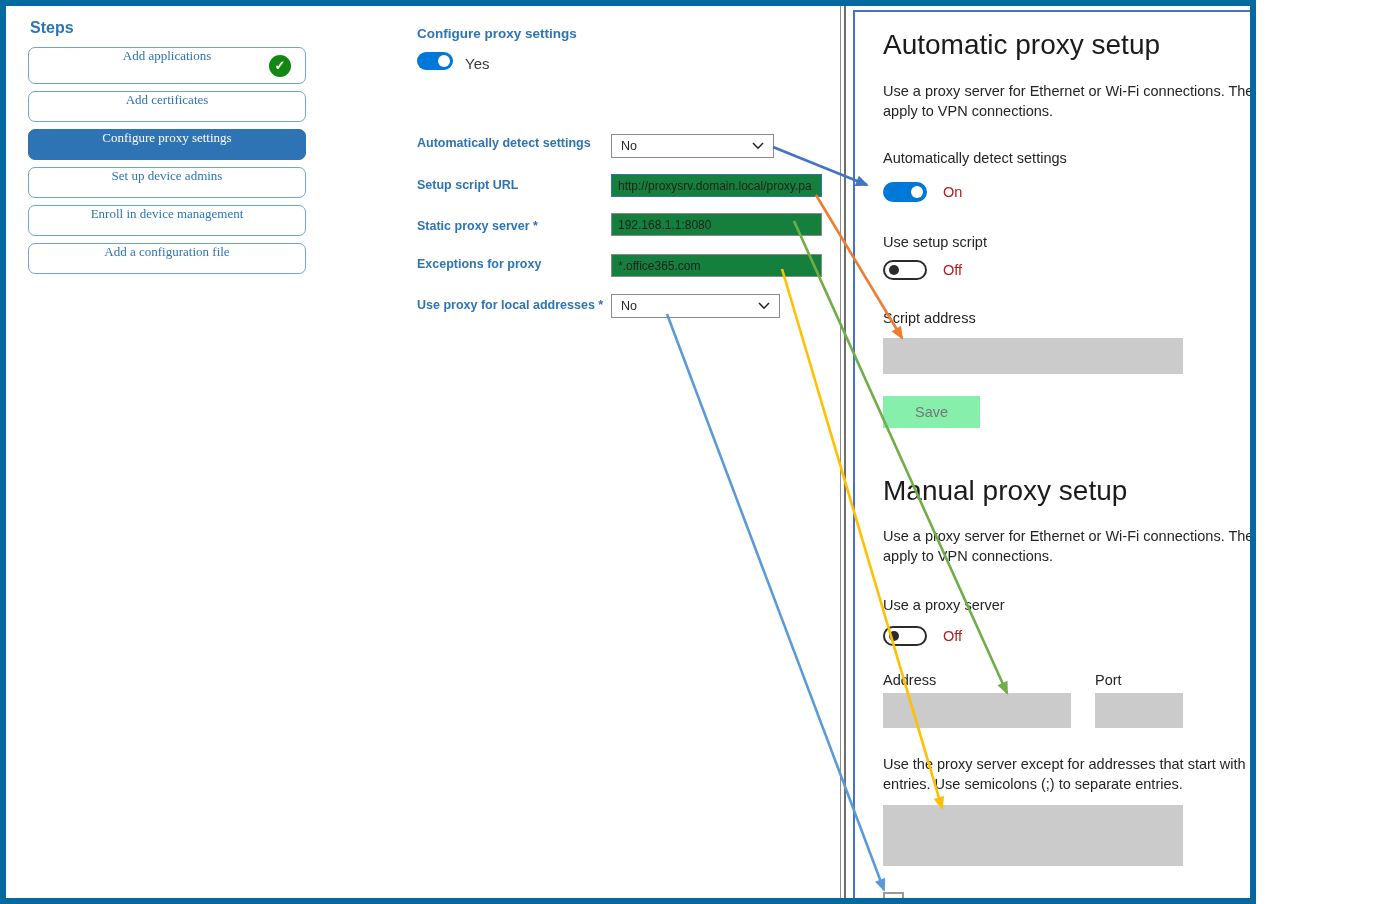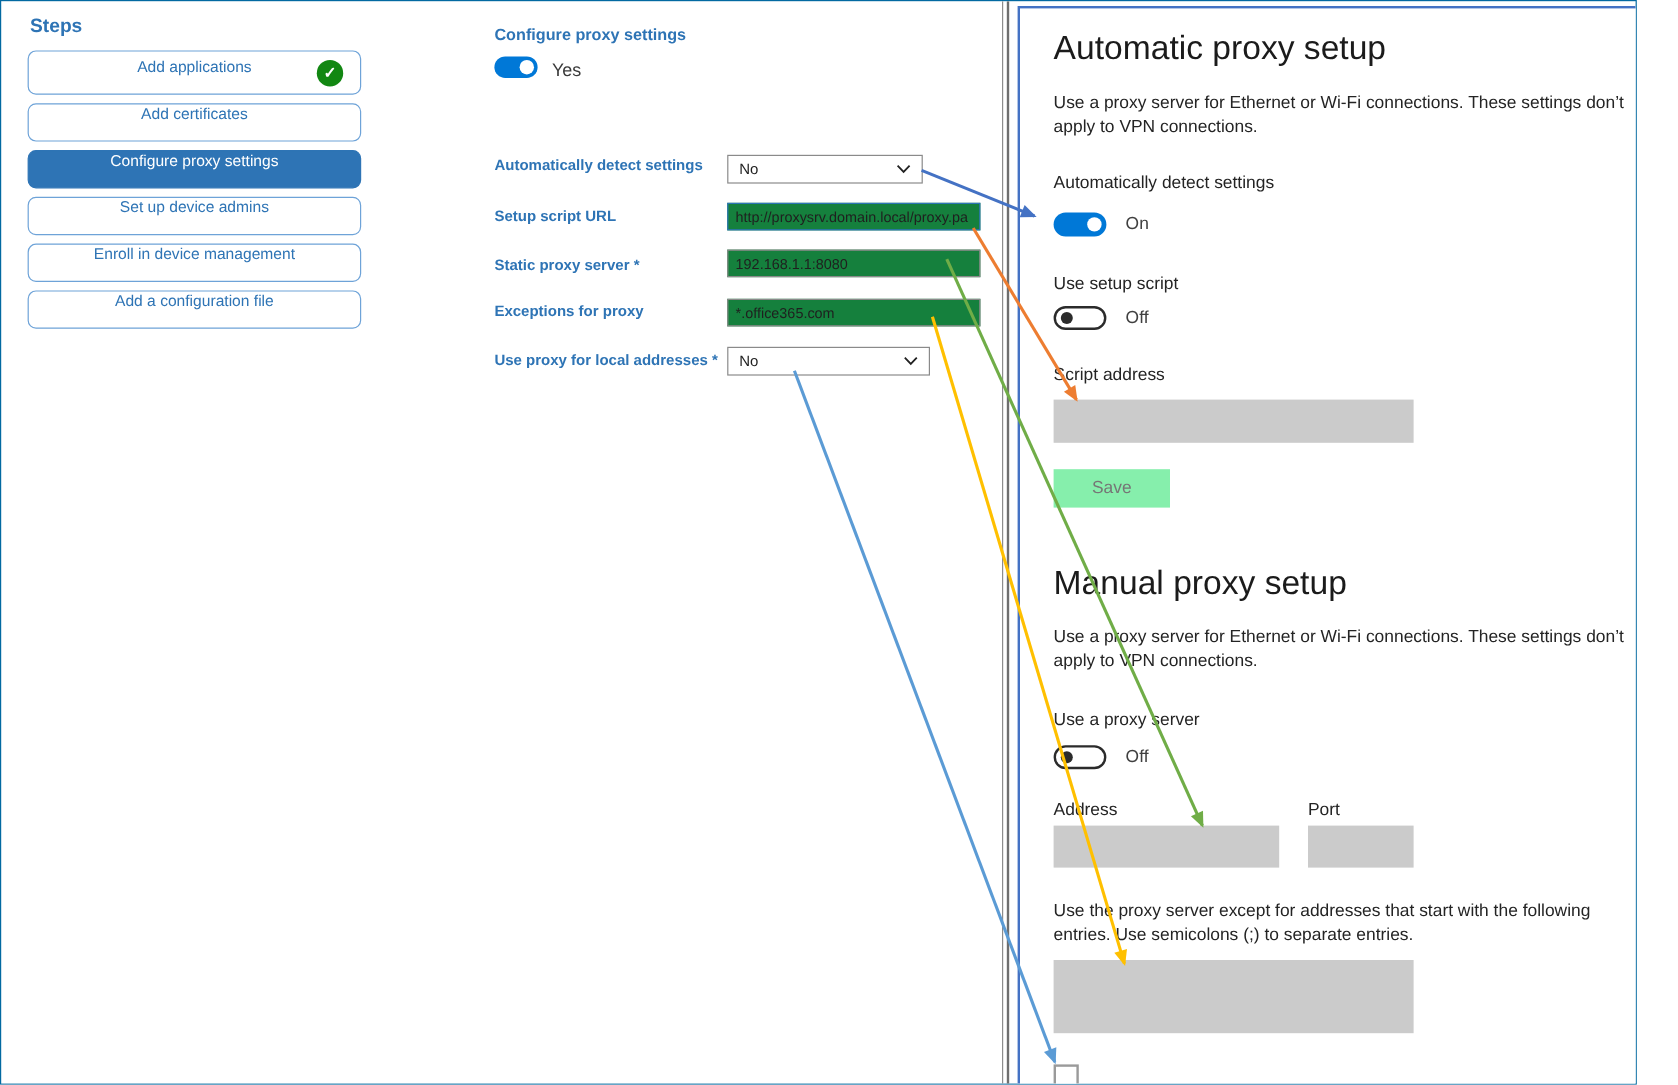"Steps" .screen { border: 1px solid #0369a1 -> 6px solid #0369a1; width: 1364px -> 1256px }
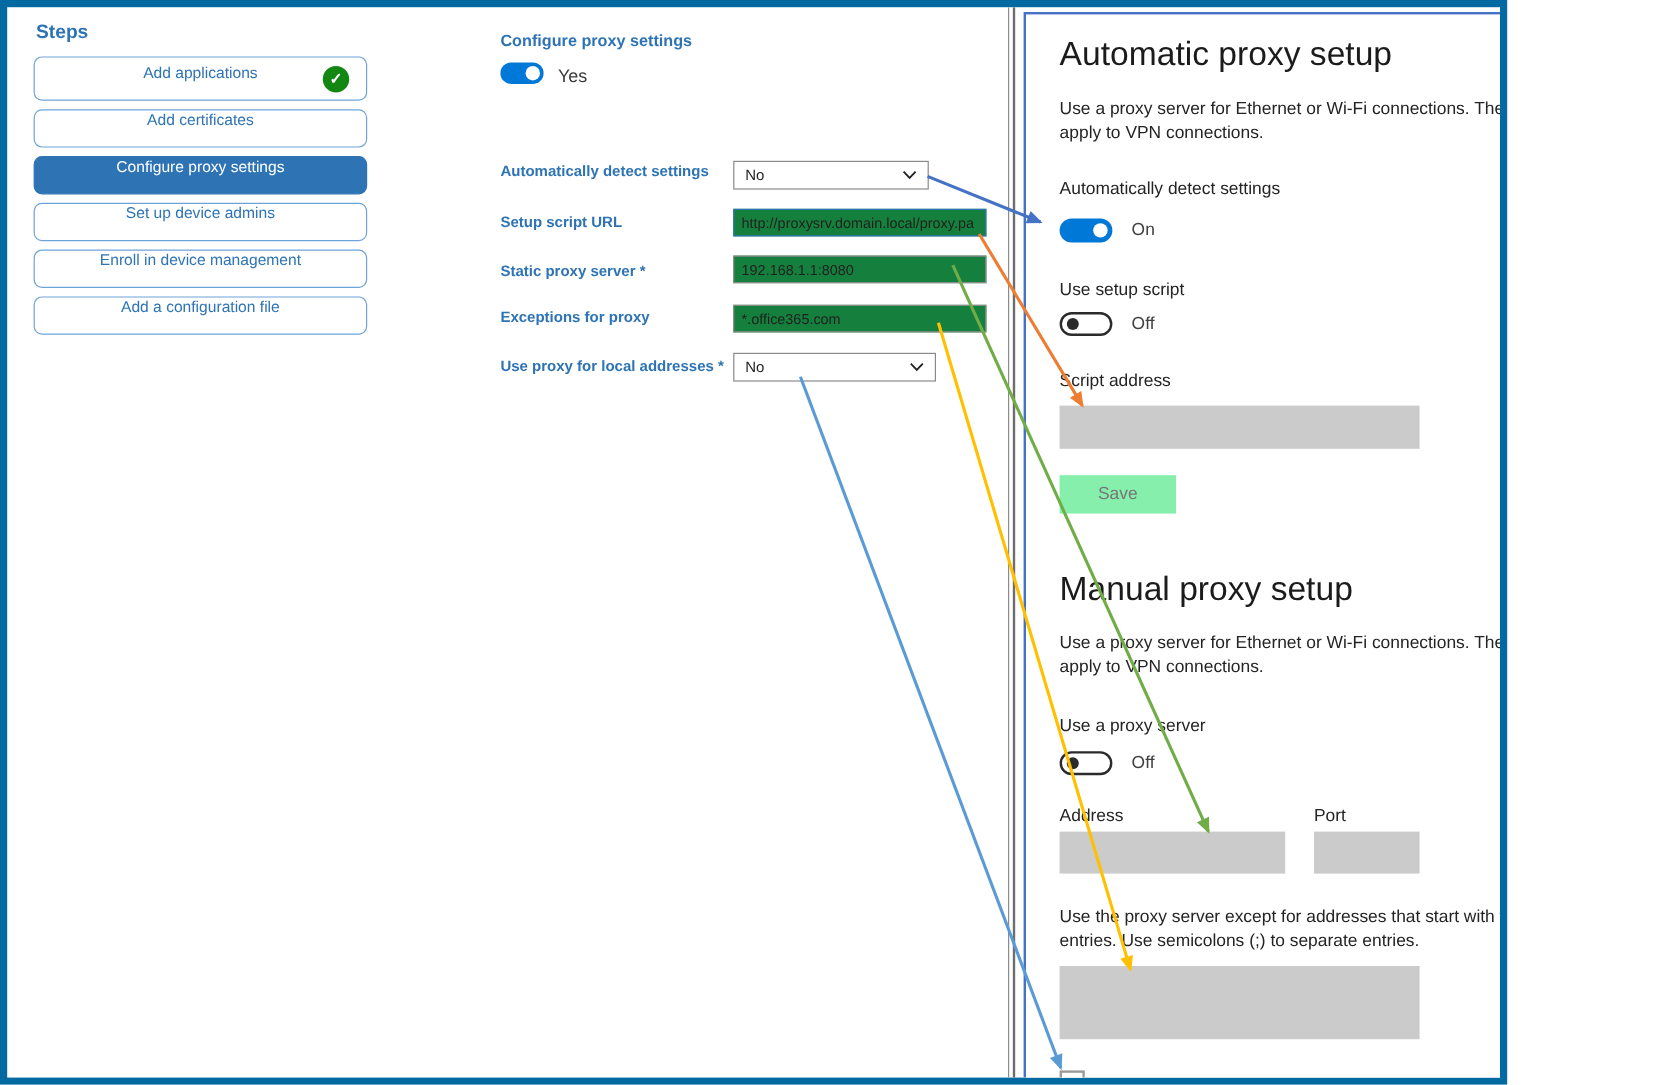"Add applications" .step { align-items: flex-end -> flex-start; font-family: Liberation Sans, sans-serif -> Liberation Serif, serif; padding: 15px -> 0 }
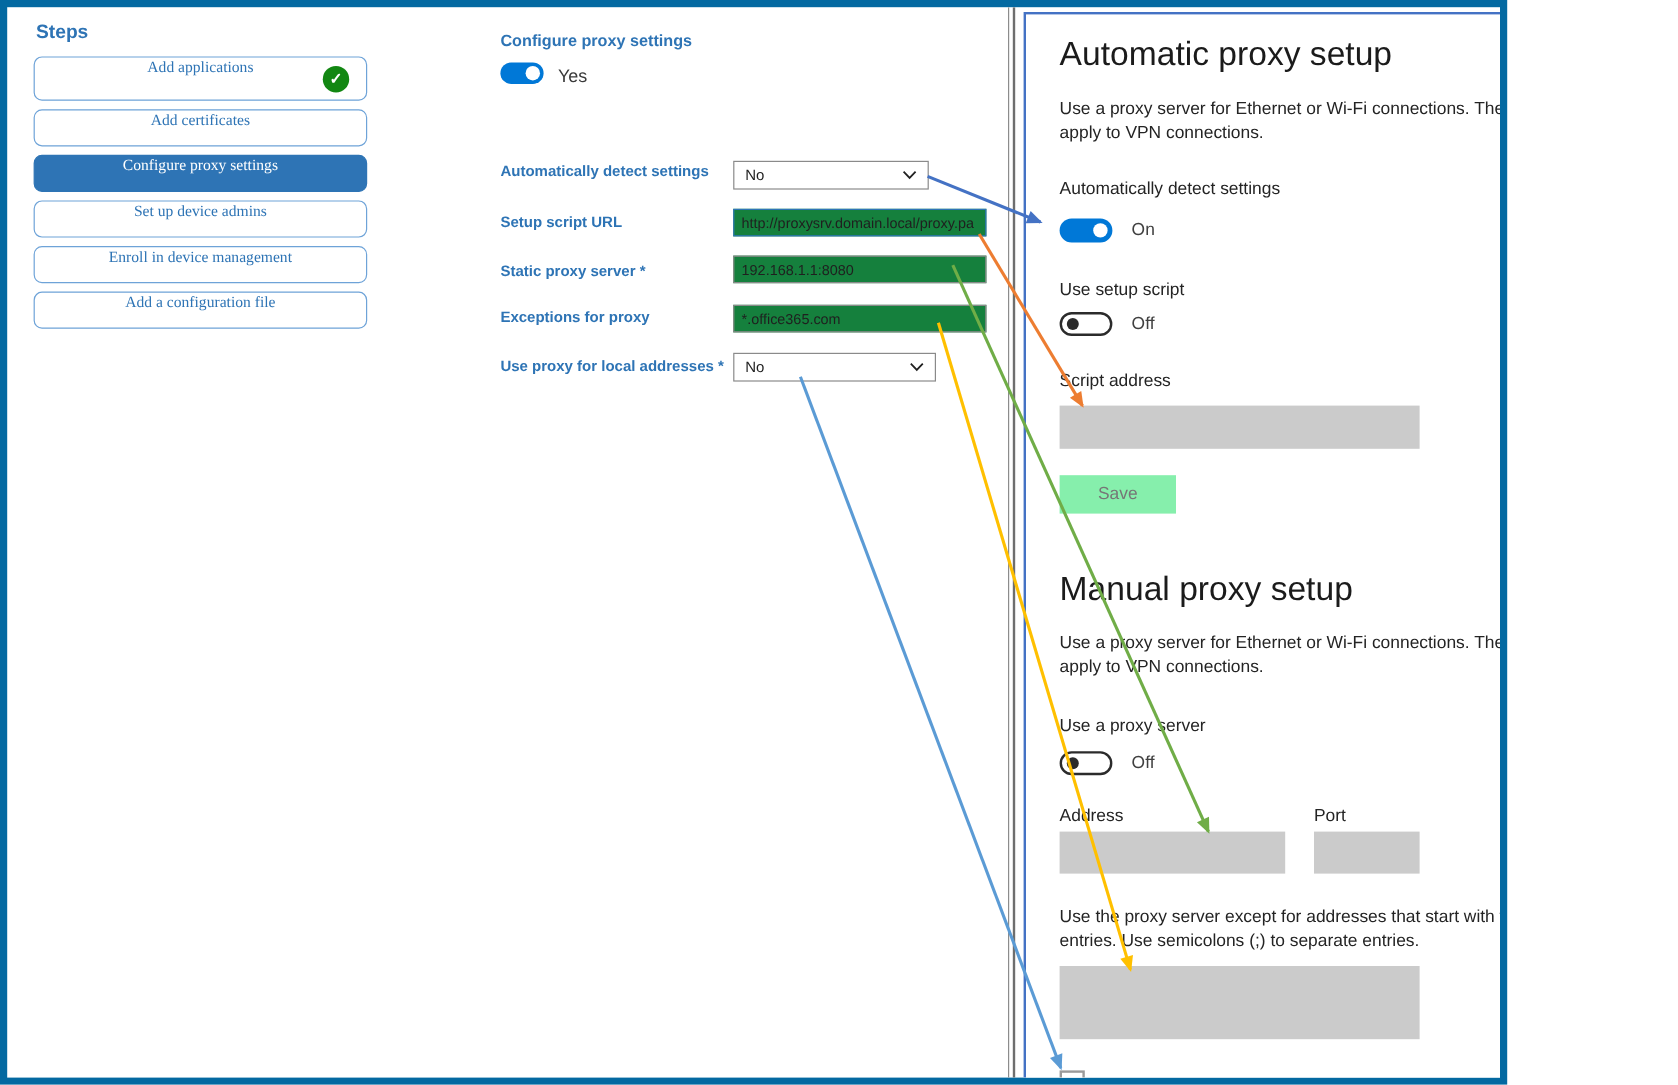"On" .t-state { color: #404040 -> #b91c1c }
